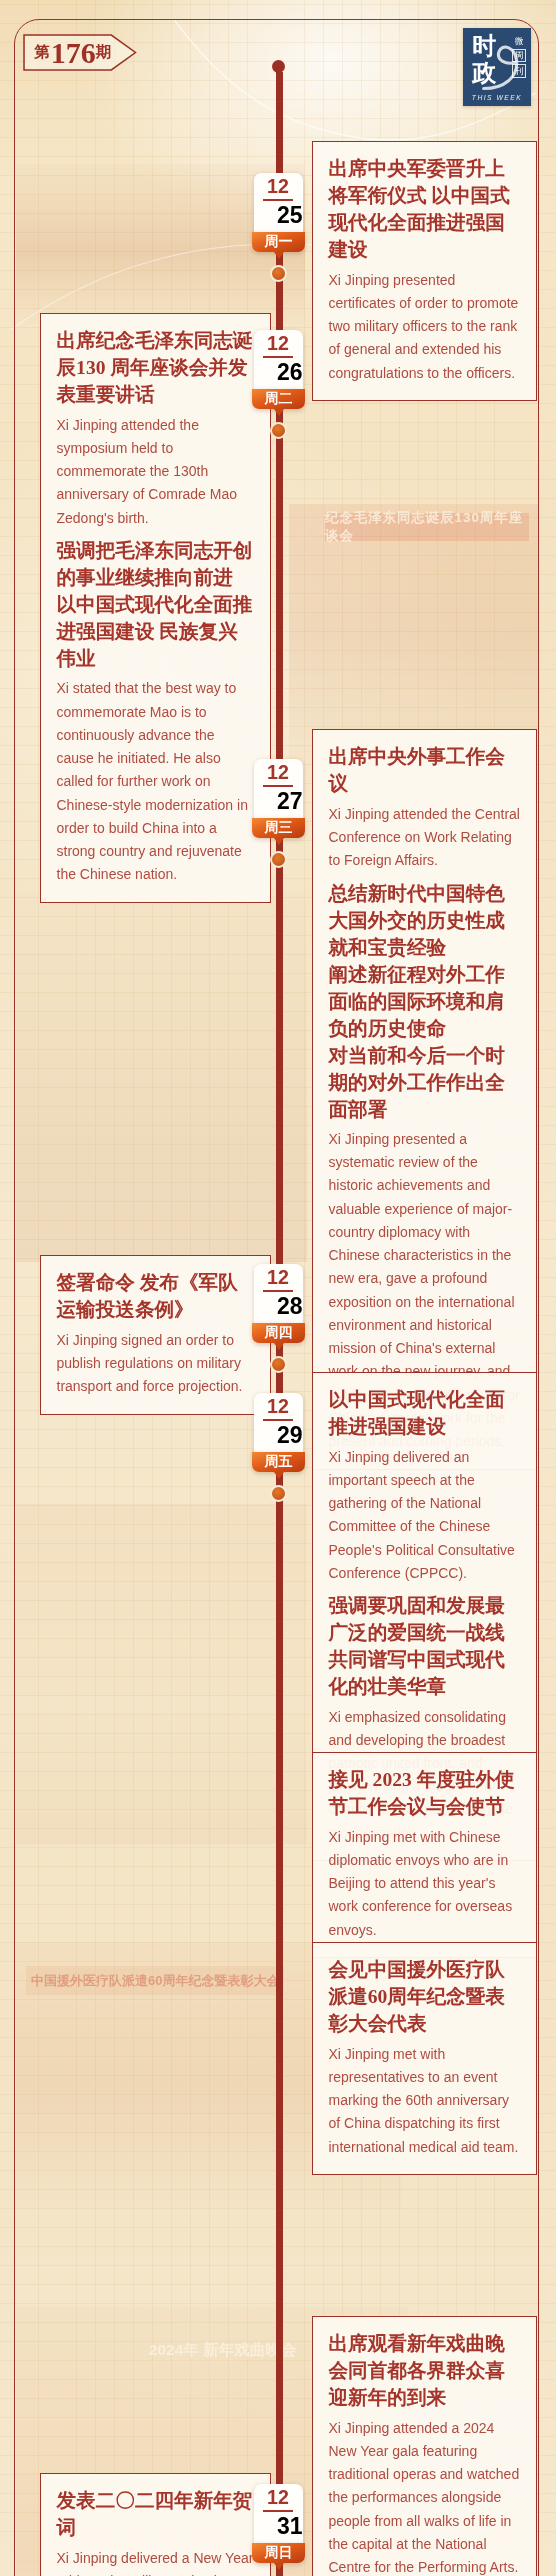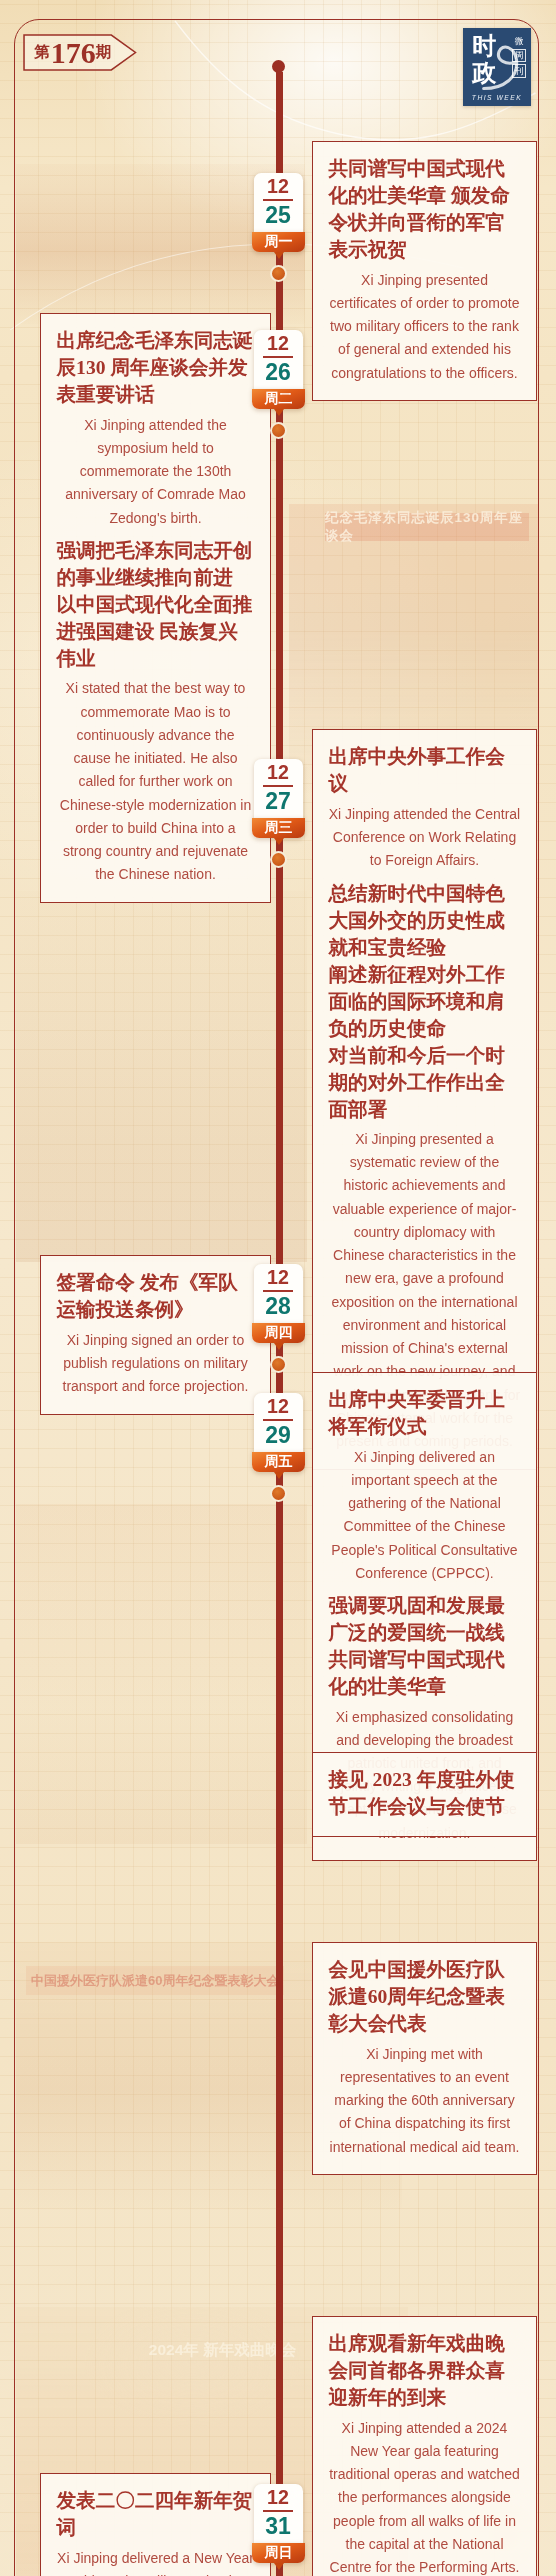"共同谱写中国式现代化的壮美华章 颁发命令状并向晋衔的军官表示祝贺" div.zh { text: 共同谱写中国式现代化的壮美华章 颁发命令状并向晋衔的军官表示祝贺 -> 出席中央军委晋升上将军衔仪式 以中国式现代化全面推进强国建设 }
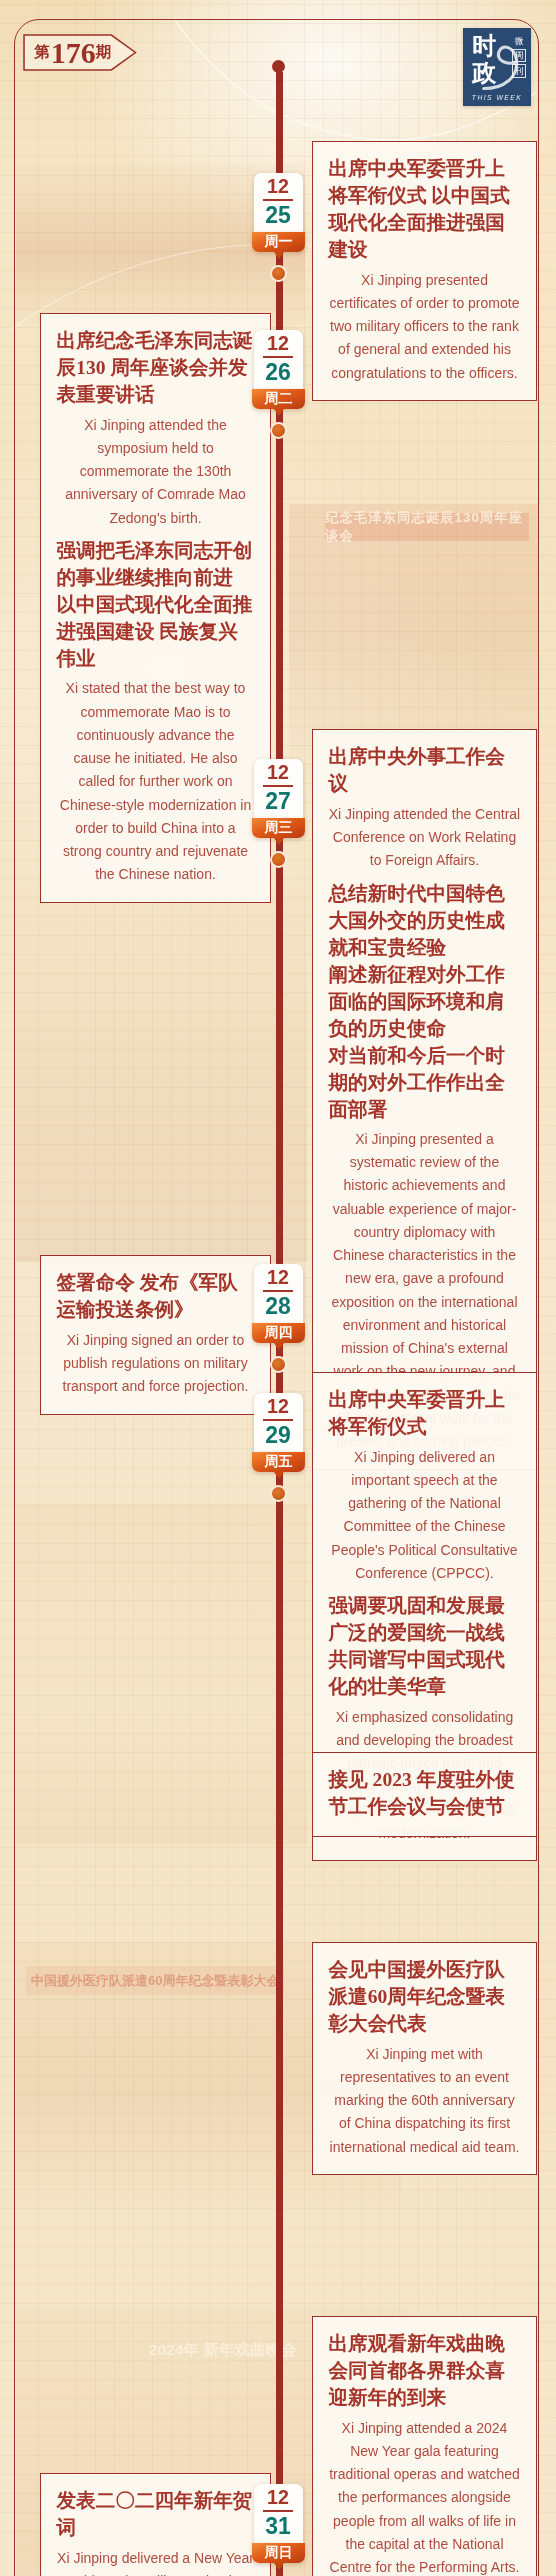"25" .date-box .d { color: #0f766e -> #000000; text-align: none -> right }
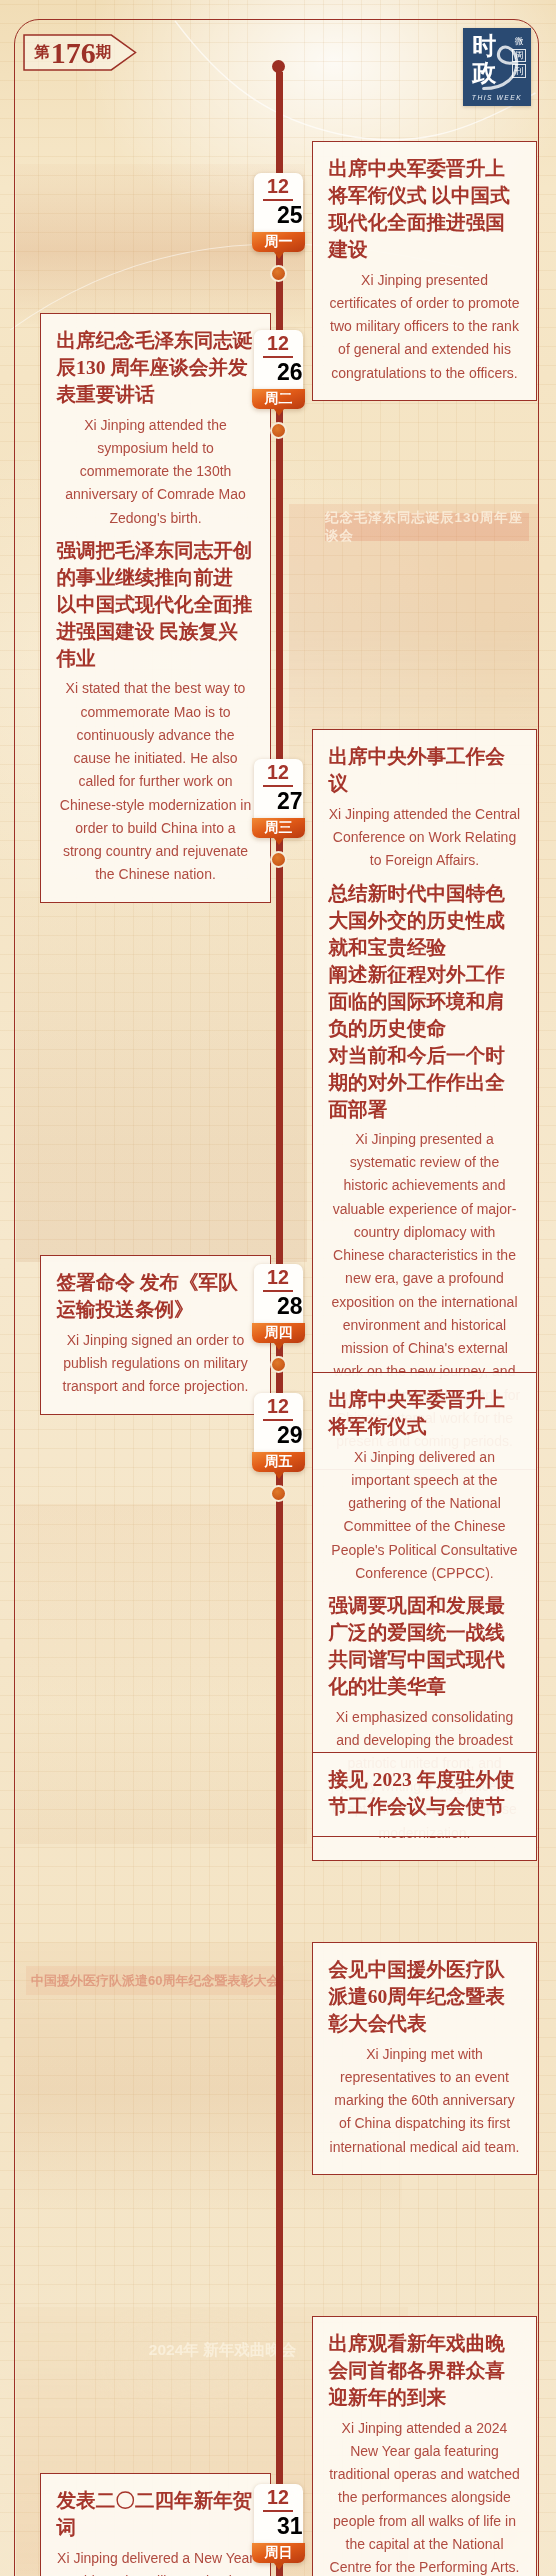"Xi Jinping presented certificates of" .en { text-align: center -> none }
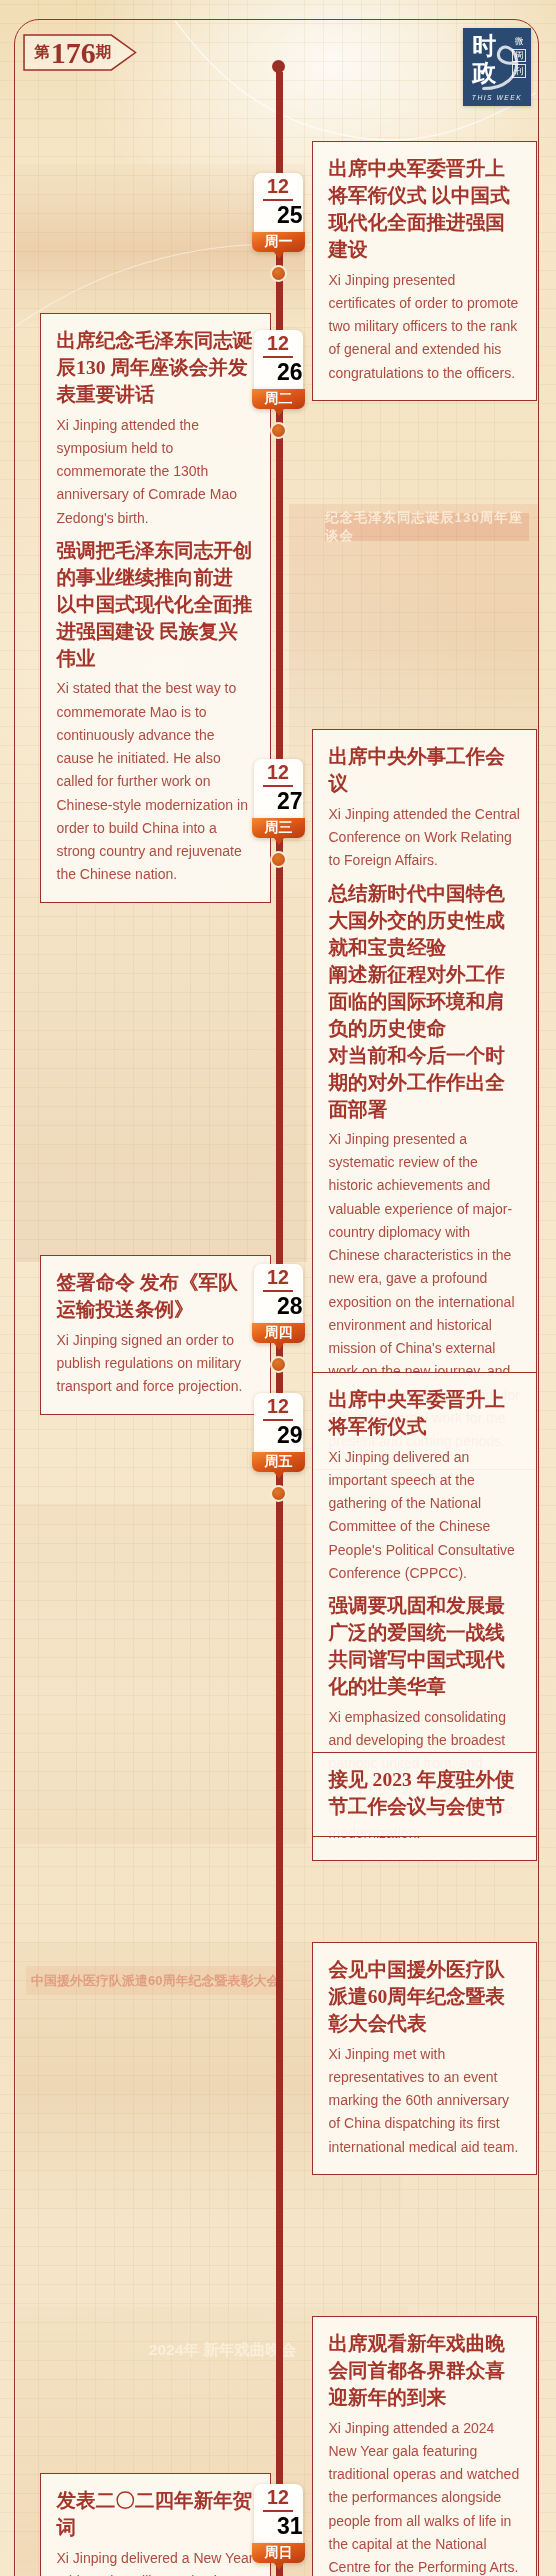"出席中央军委晋升上将军衔仪式" div.zh { text: 出席中央军委晋升上将军衔仪式 -> 以中国式现代化全面推进强国建设 }
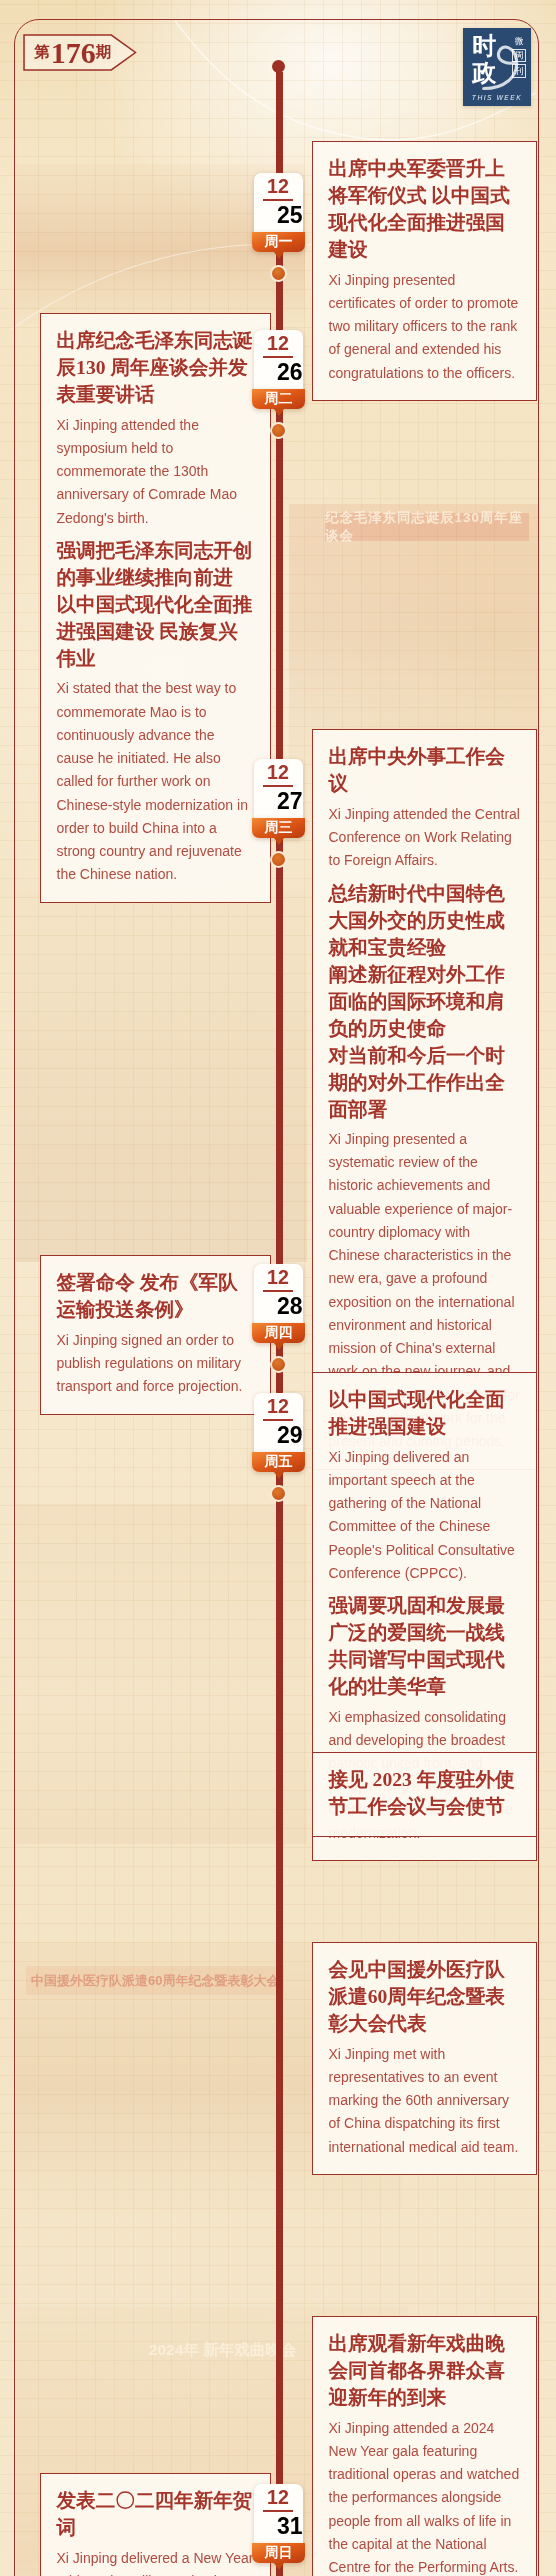"Xi Jinping met with Chinese" div.en { html: none -> <div>Xi Jinping met with Chinese diplomatic envoys who are in Beijing to attend this year's work conference for overseas envoys.</div> }
